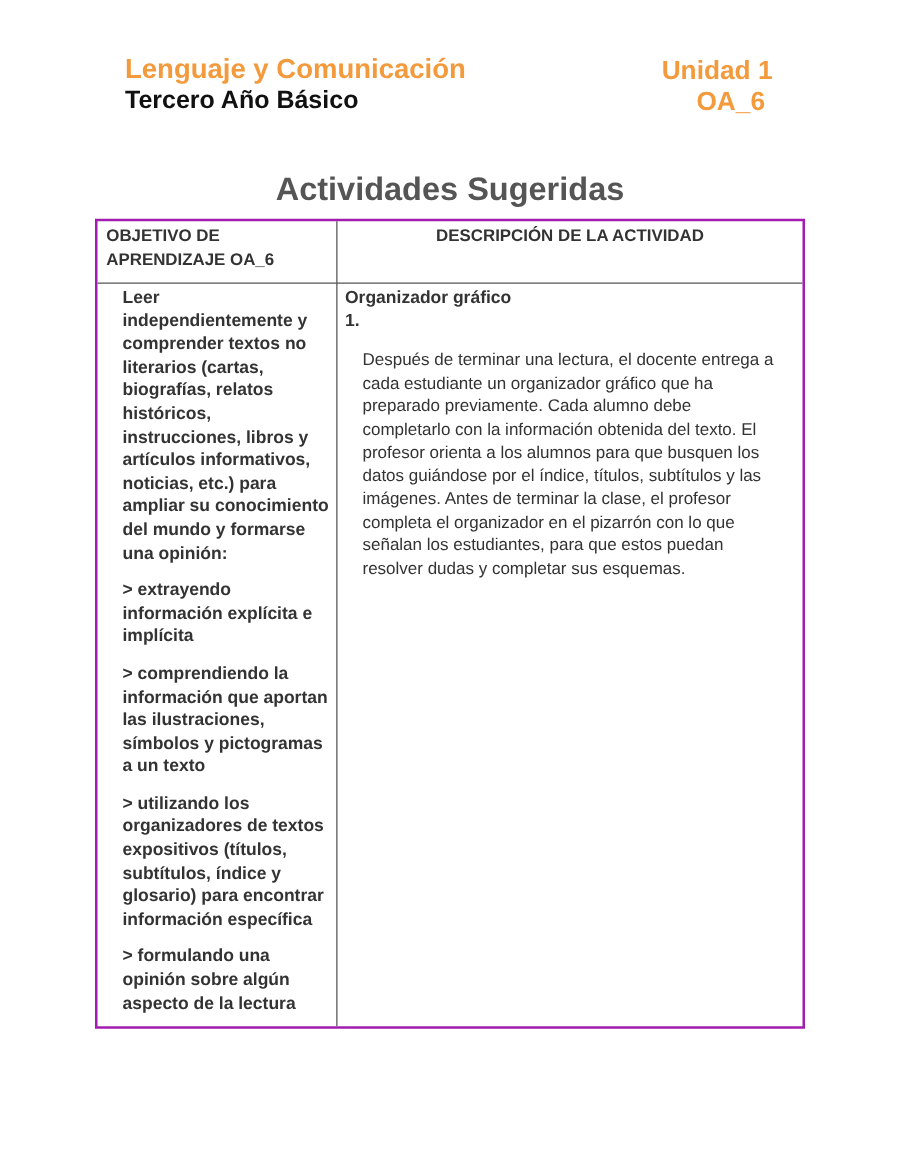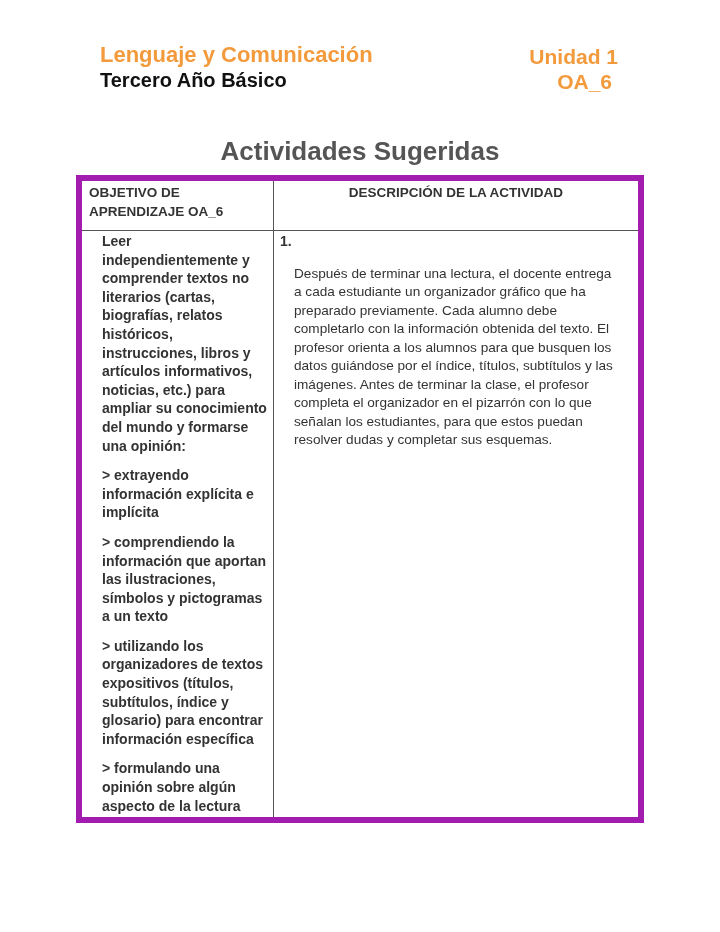"OBJETIVO DE APRENDIZAJE OA_6" .activities-table { border: 6px solid #a21caf -> 2px solid #a21caf }
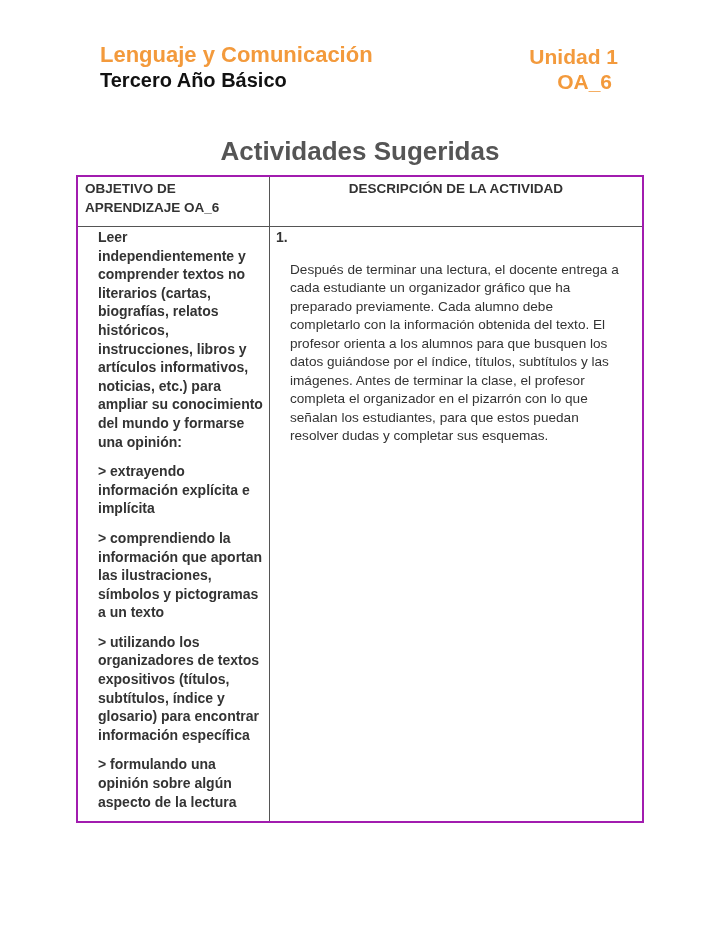"Organizador gráfico" div.activity-name { html: none -> <div>Organizador gráfico</div> }
